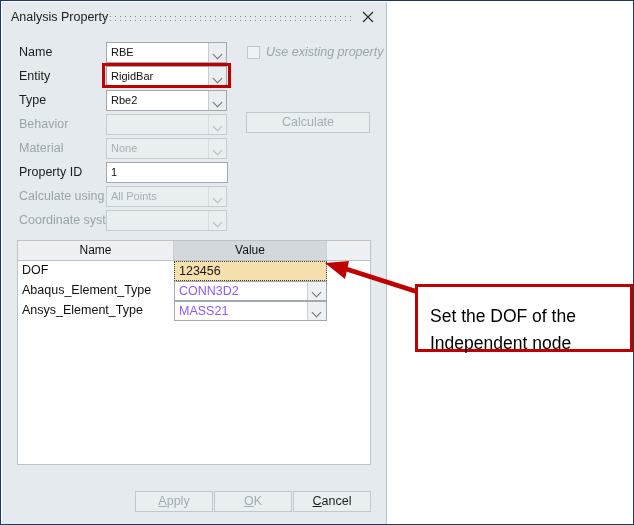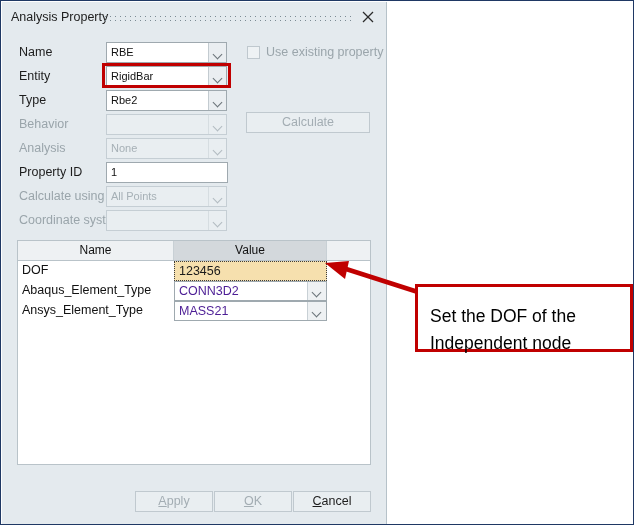"Use existing property" #use-existing .lbl { font-style: none -> italic }
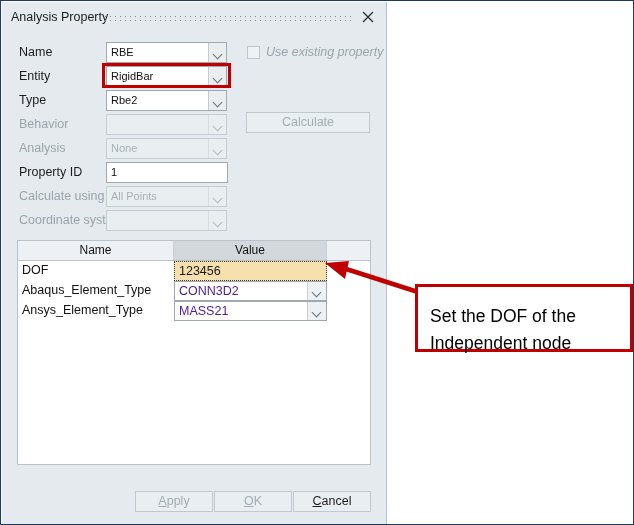"Analysis" div.f-label { text: Analysis -> Material }
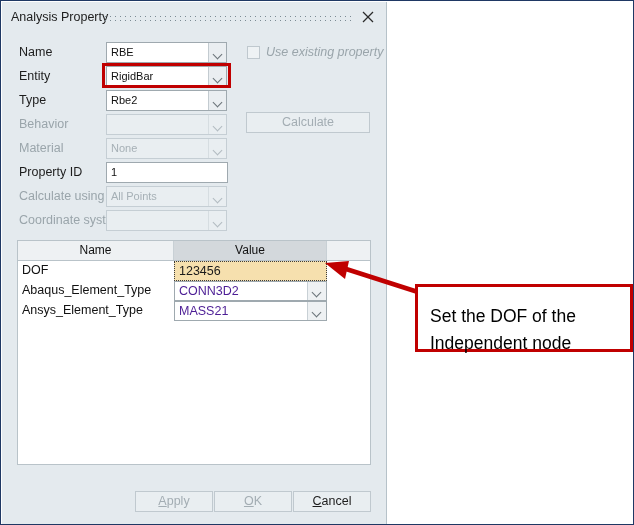"CONN3D2" .cell-value .editor .v { color: #4c1d95 -> #8b5cf6 }
